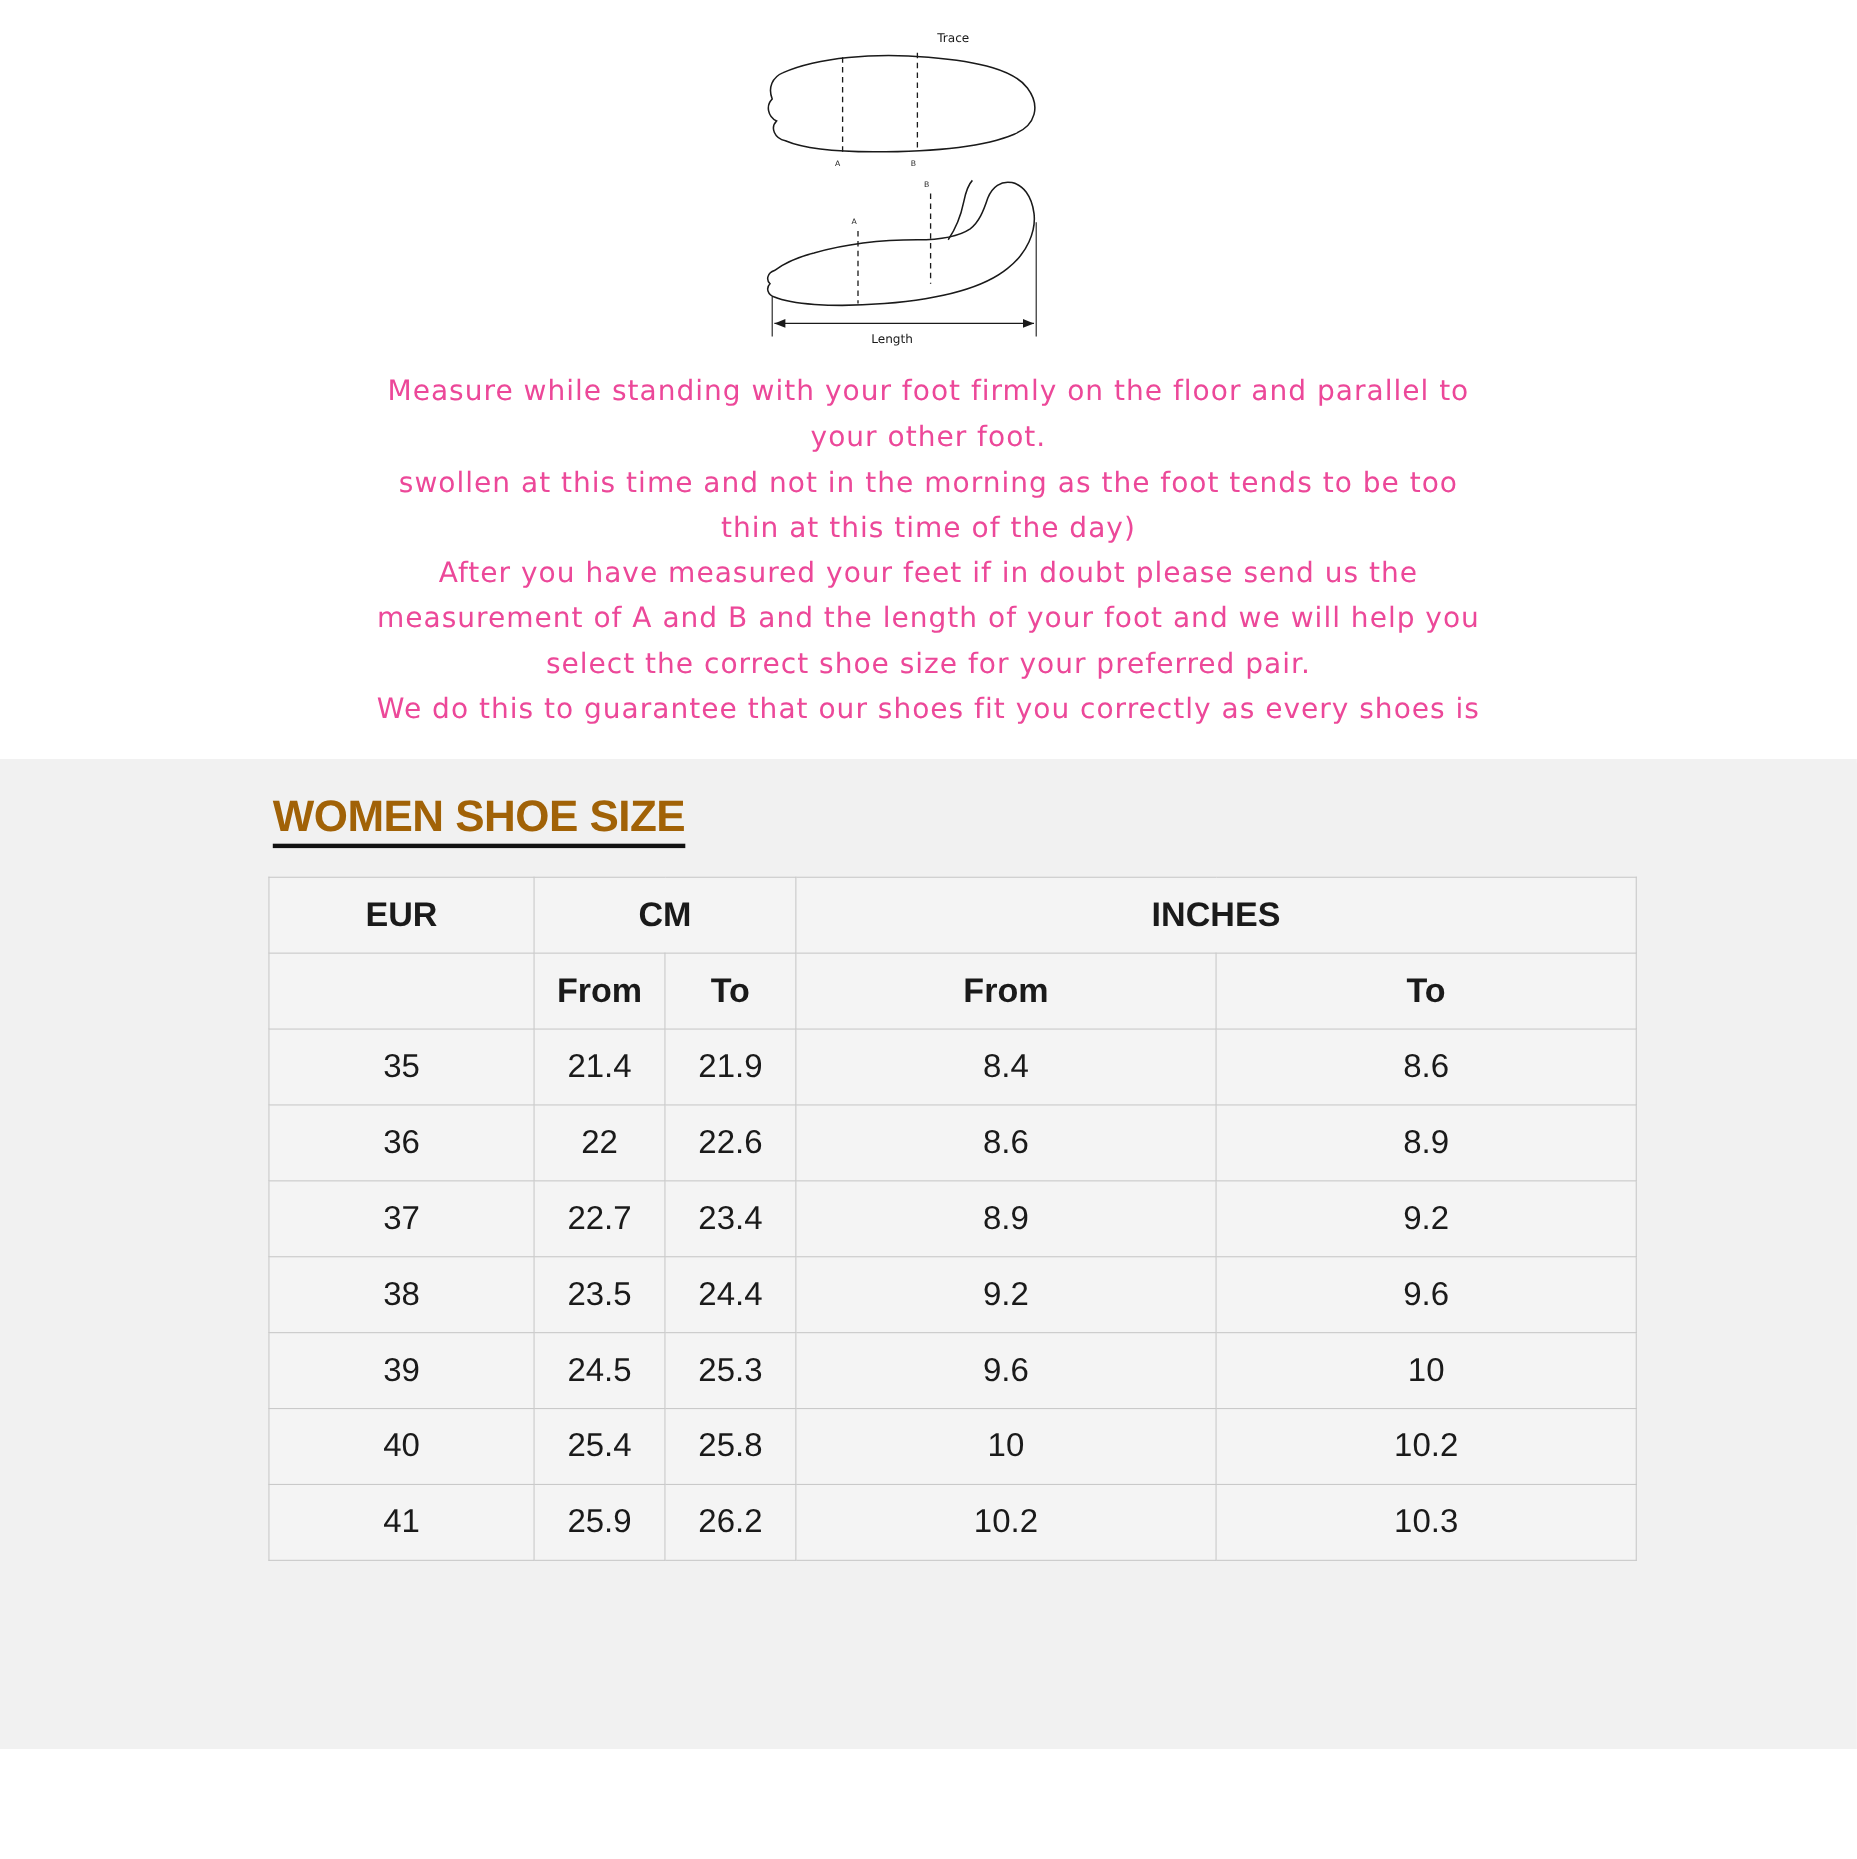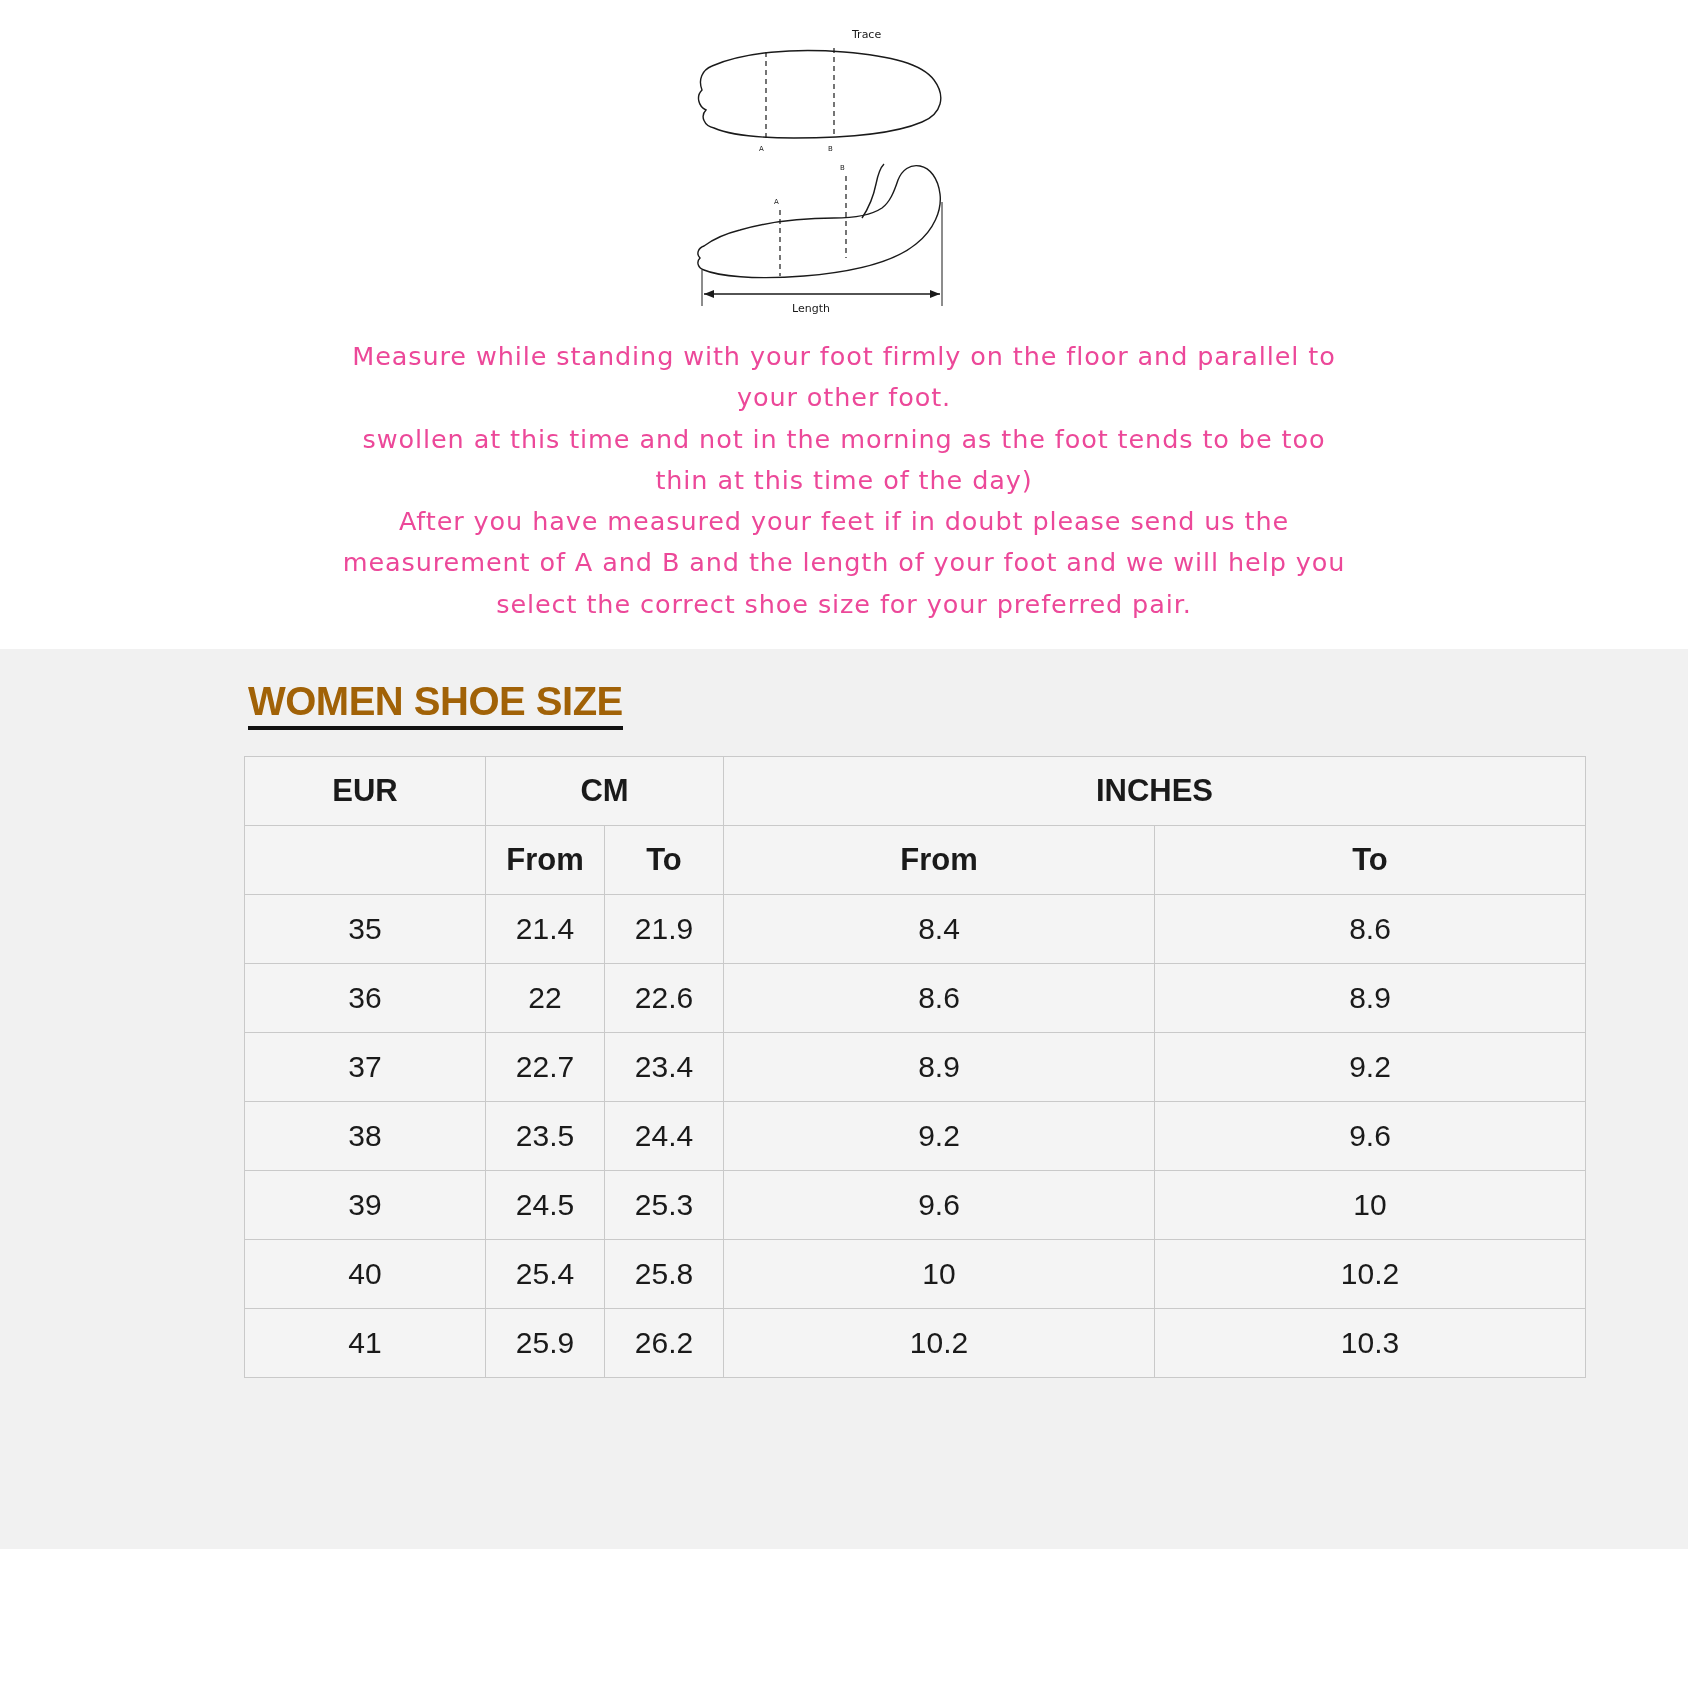"We do this to guarantee" p { html: none -> <p>We do this to guarantee that our shoes fit you correctly as every shoes is</p> }
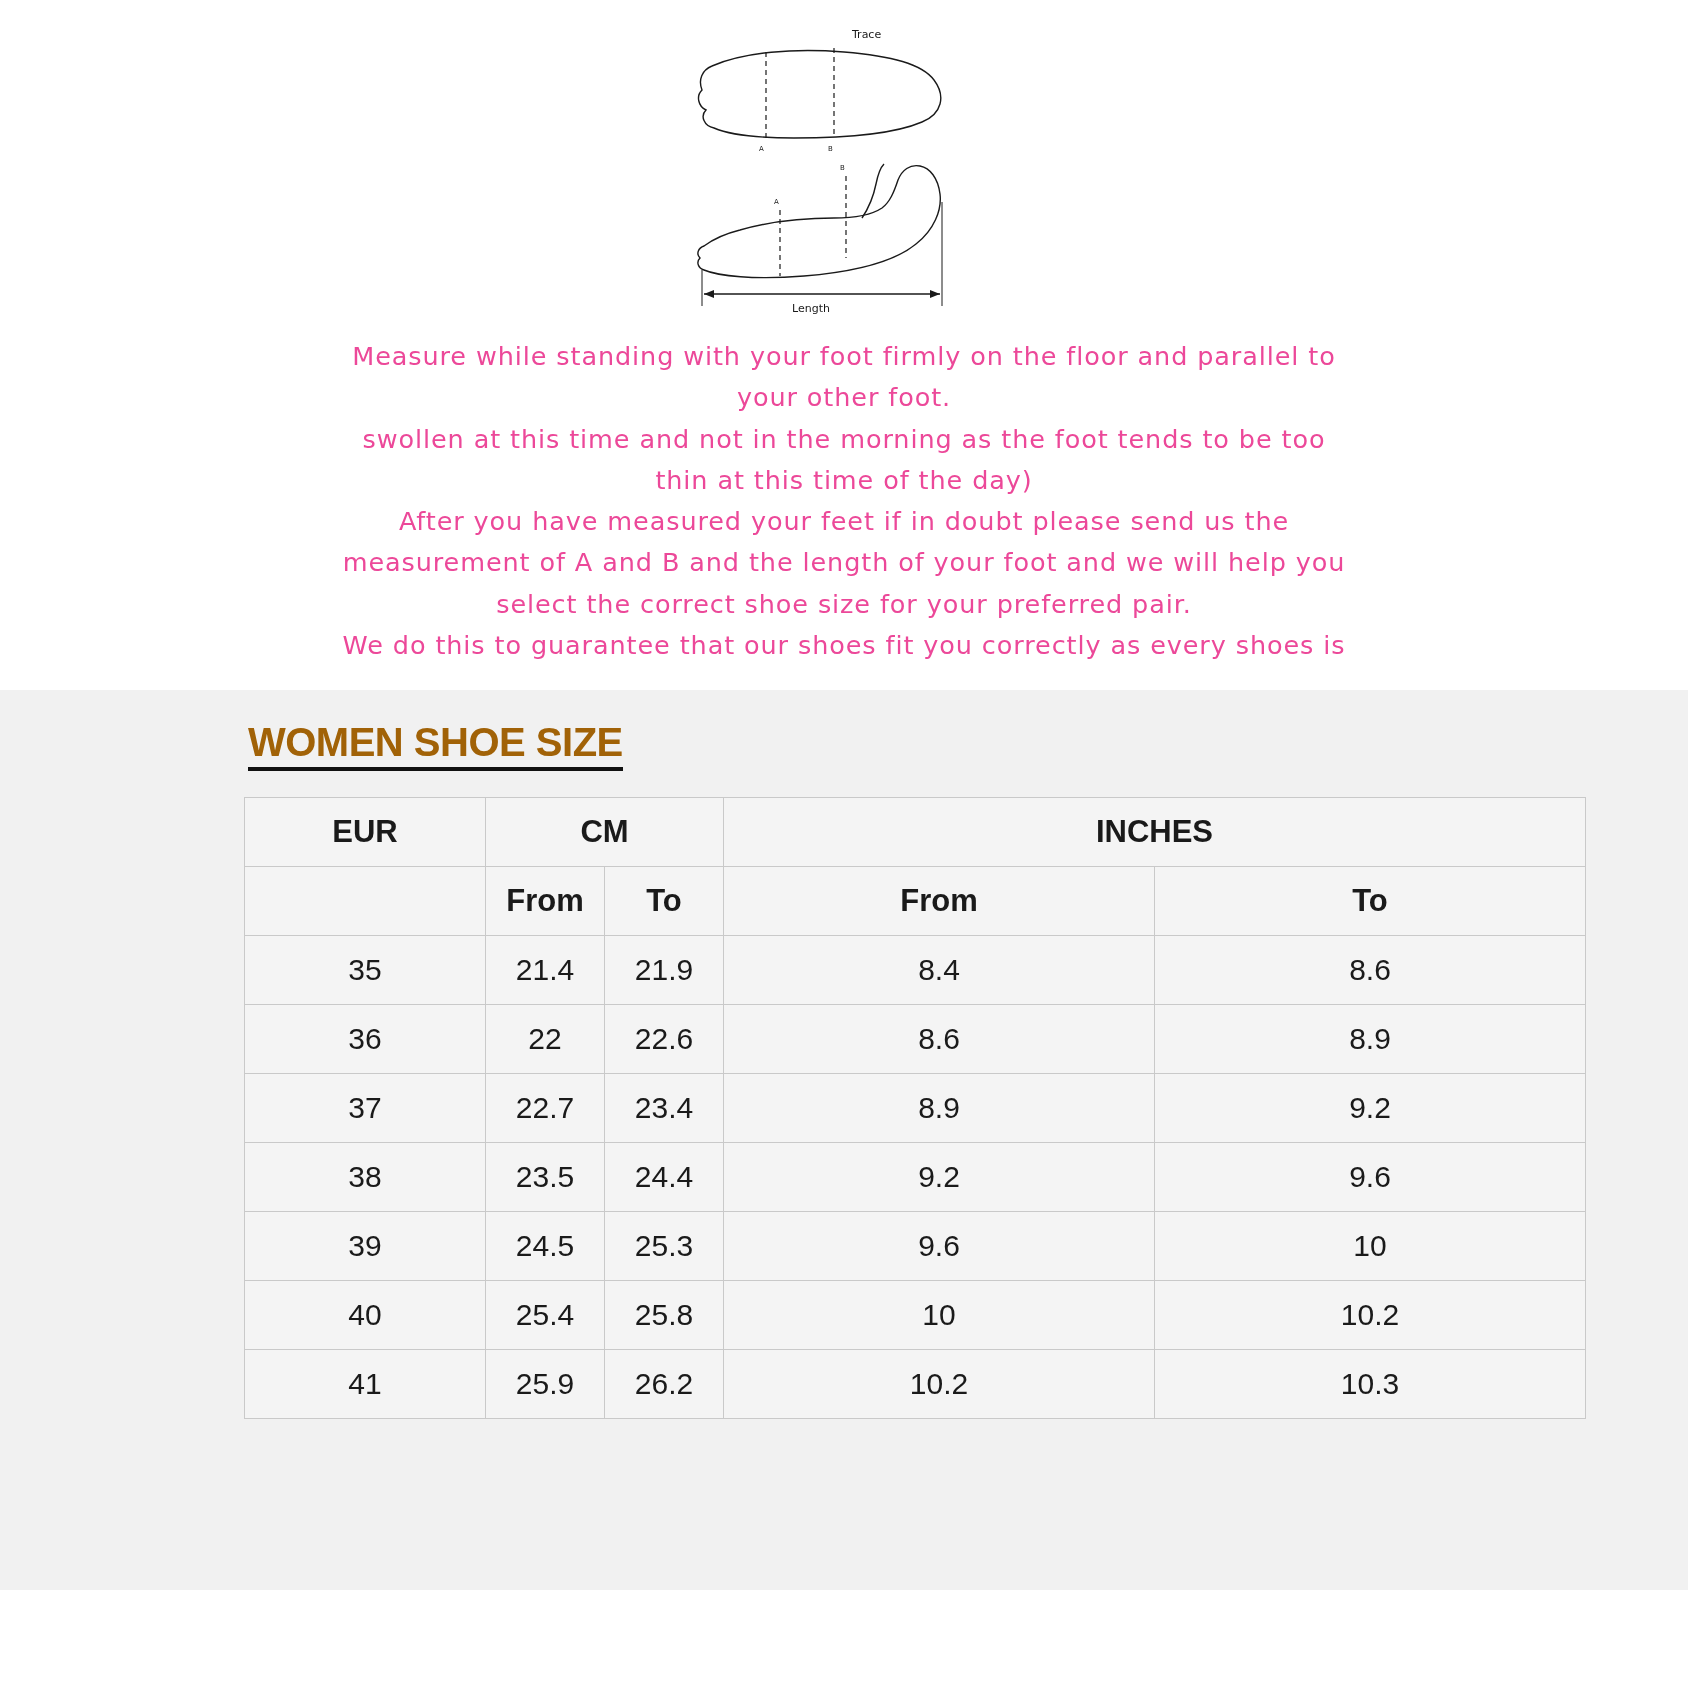"EUR" table.size-table { width: 1342px -> 1244px }
